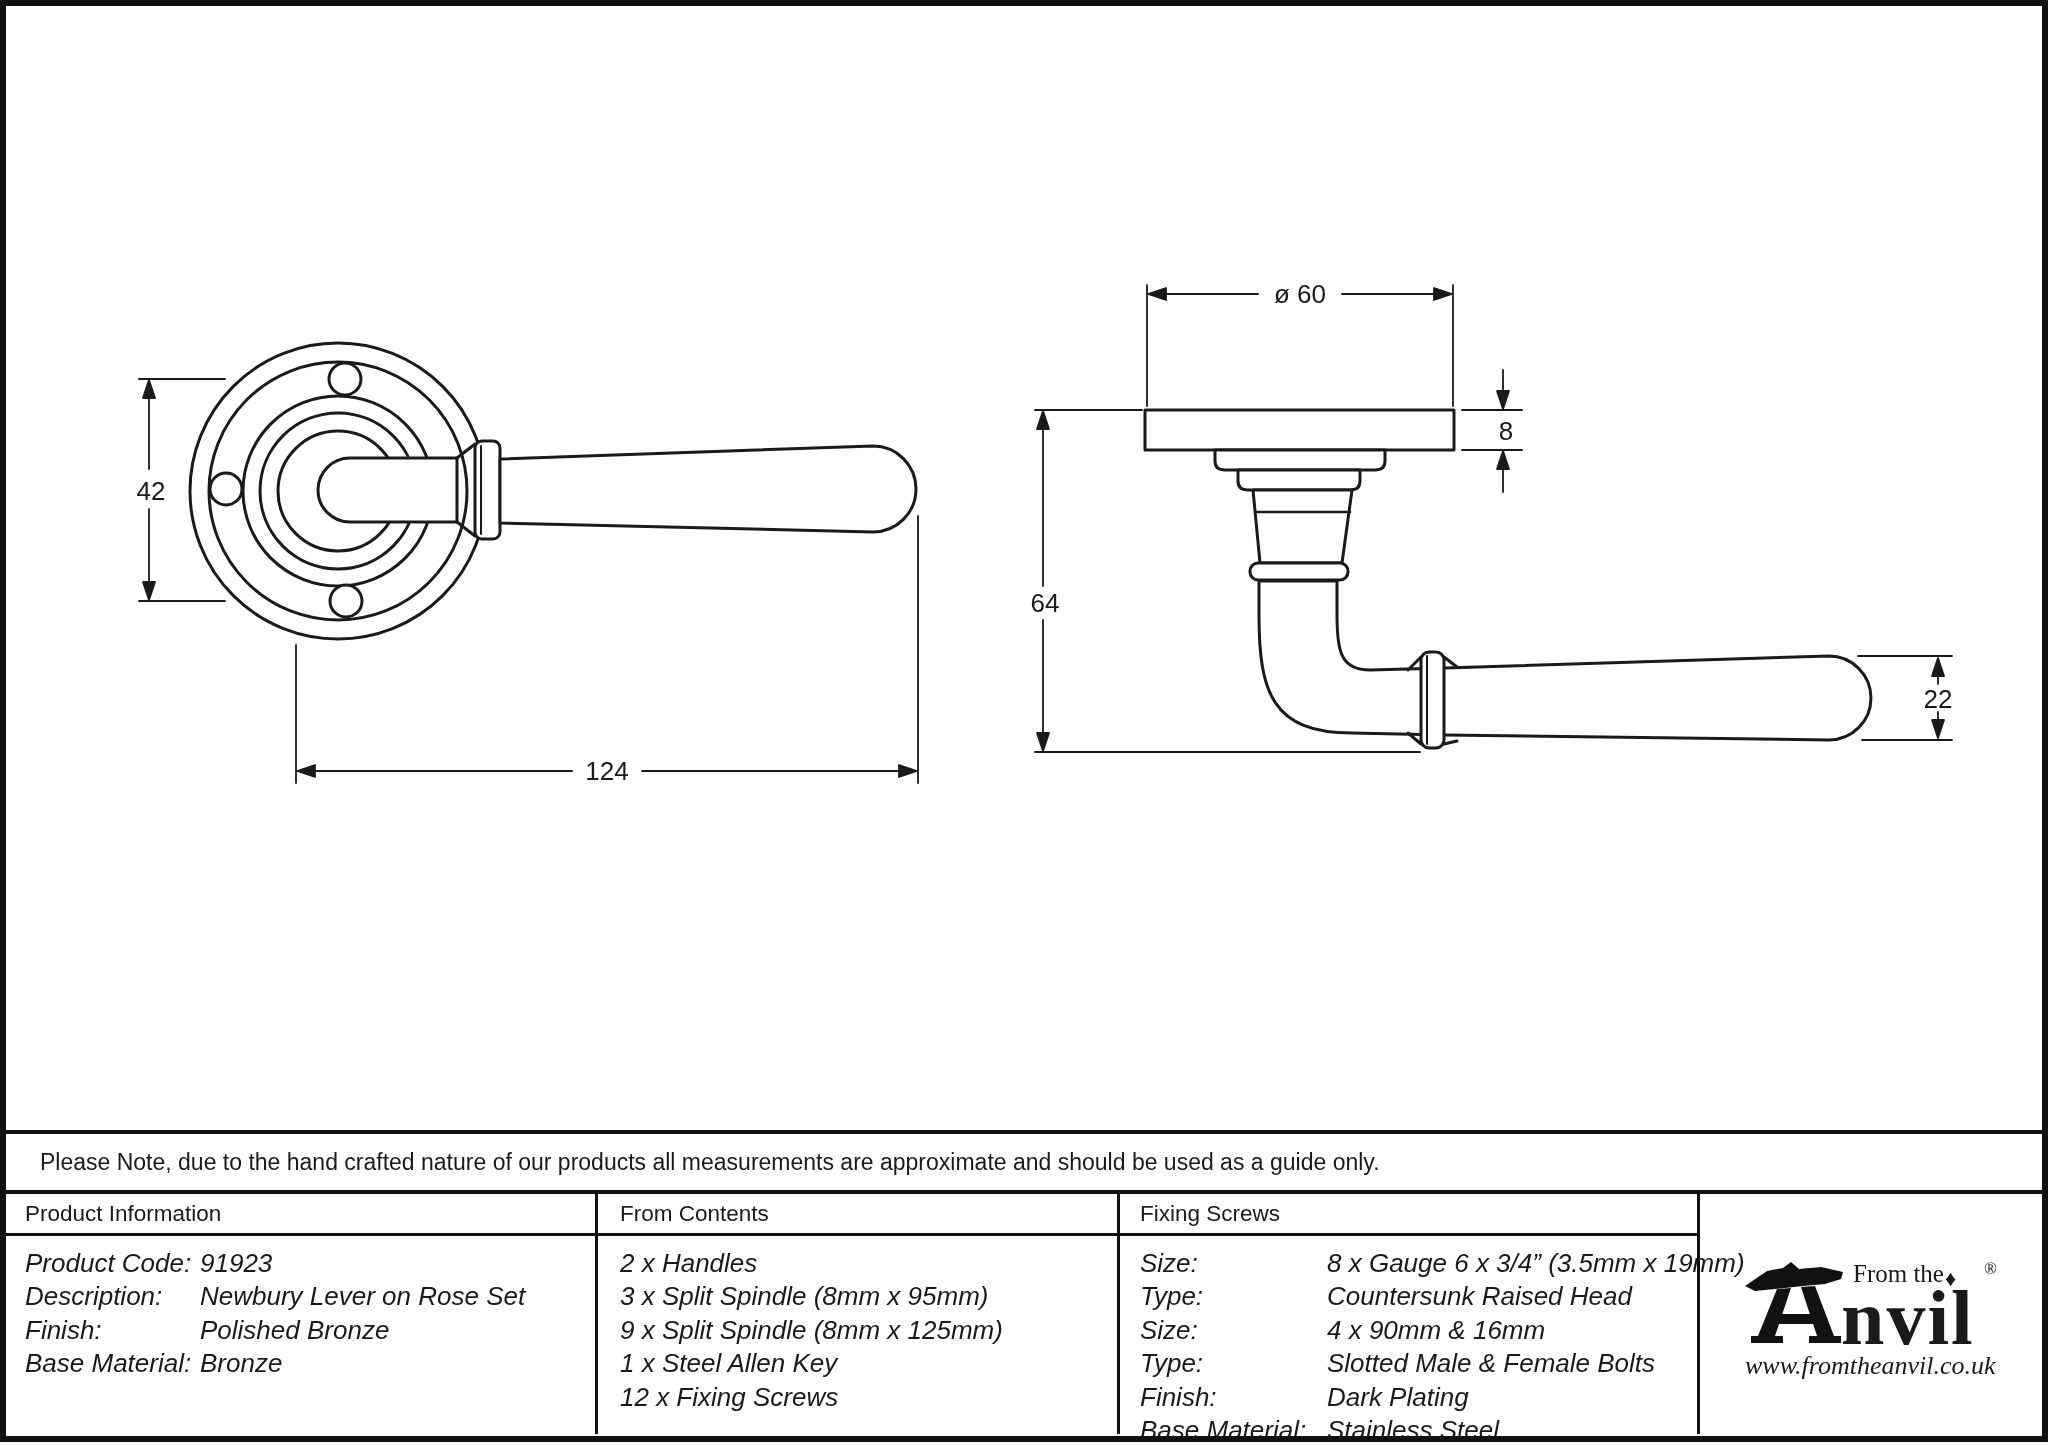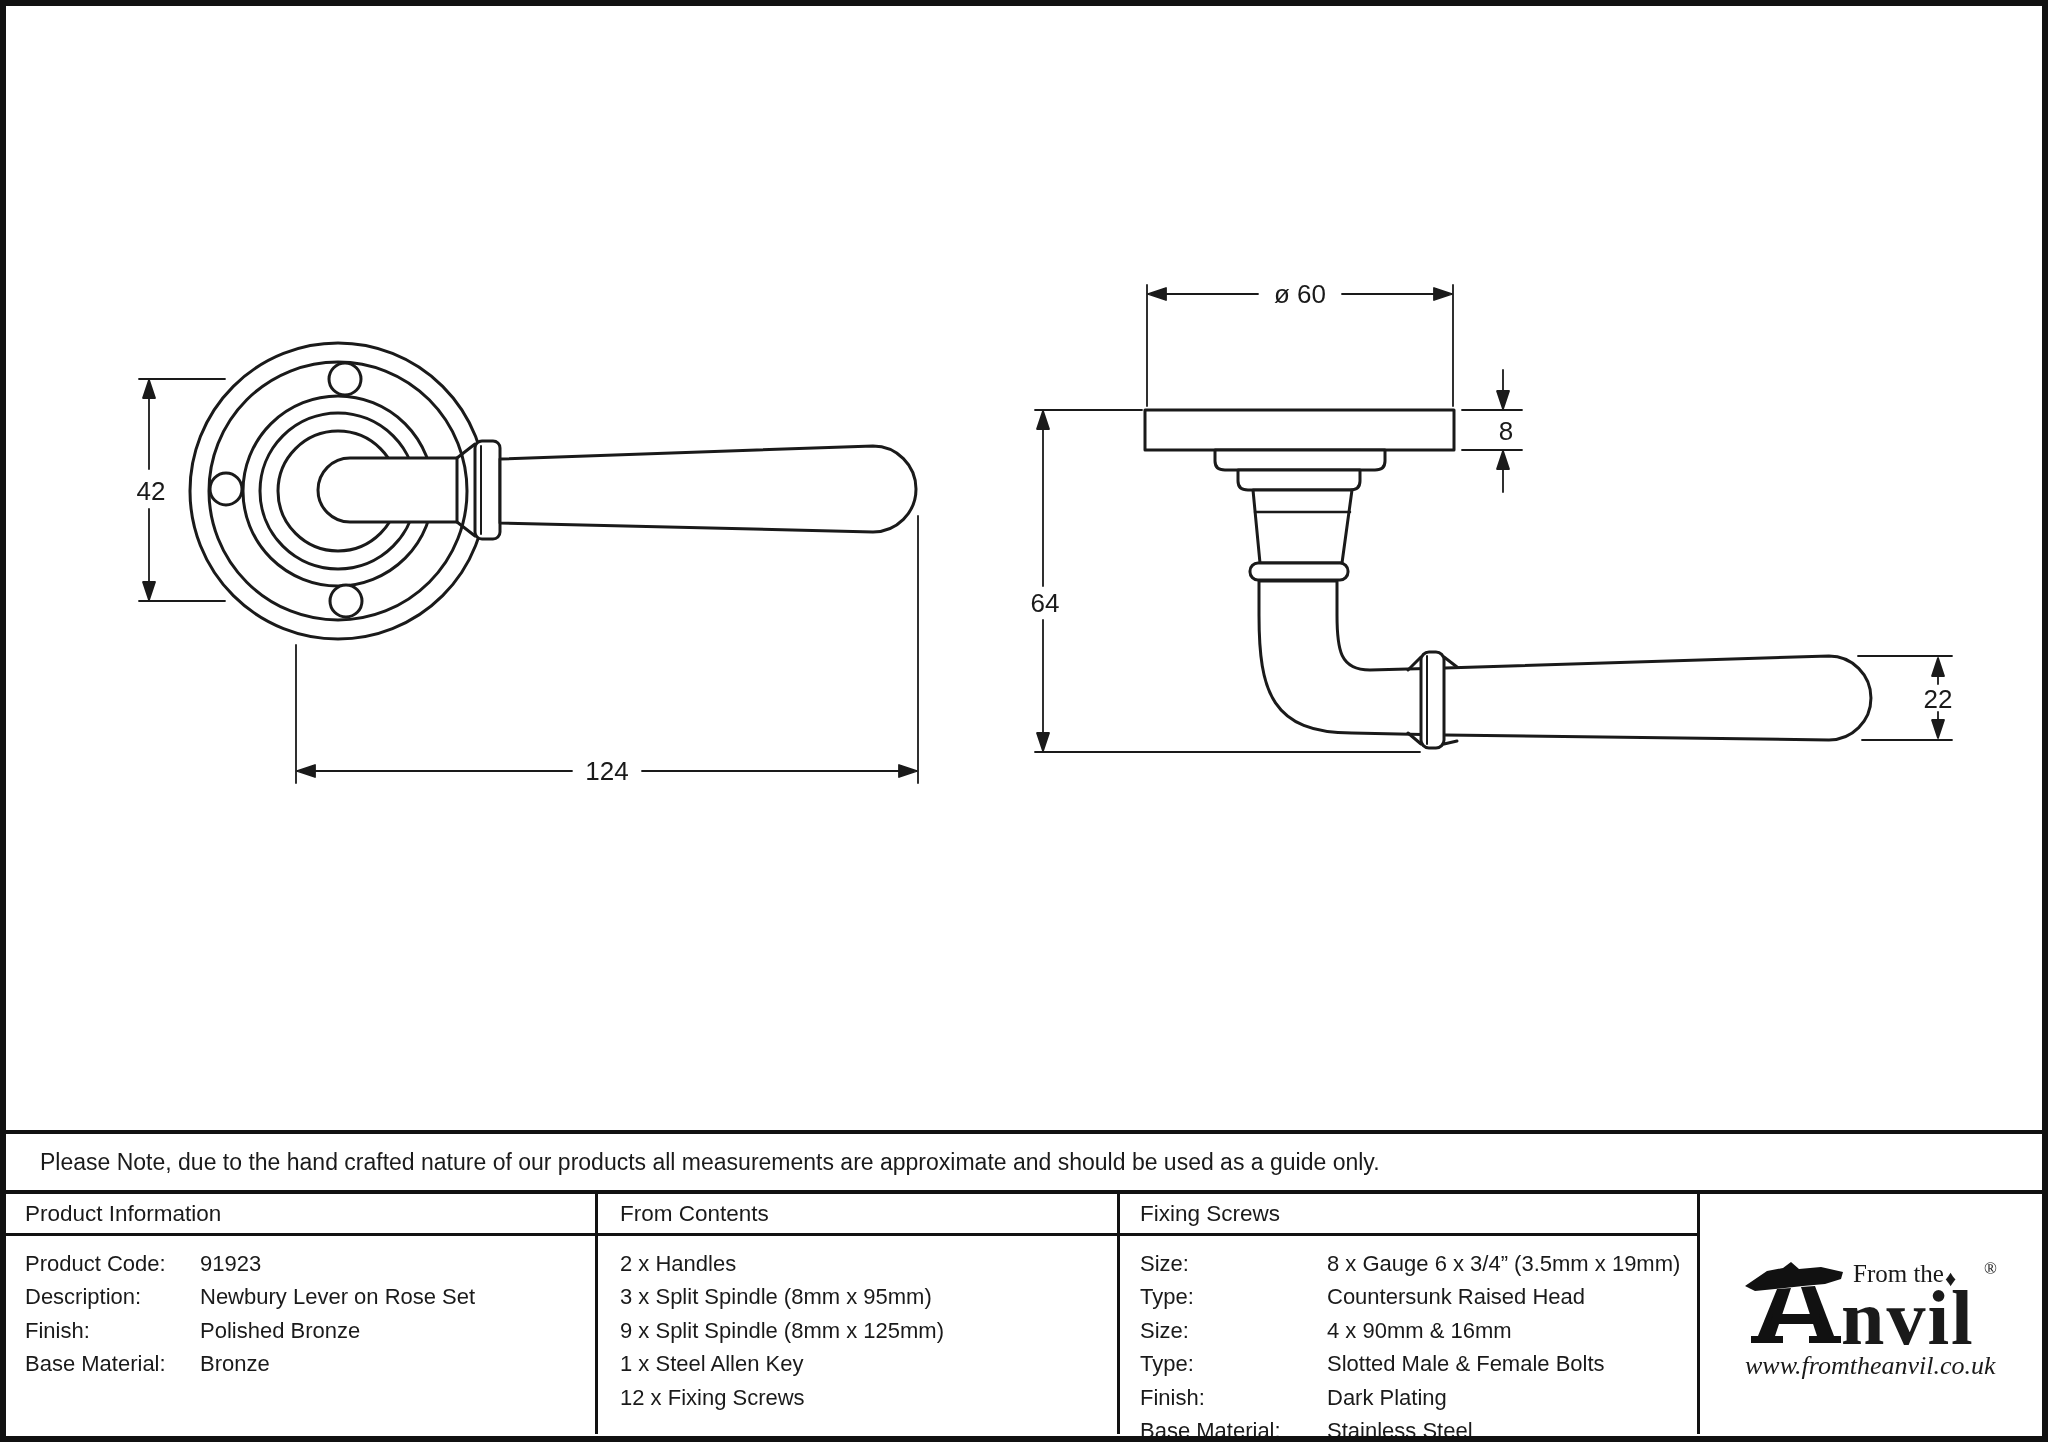"Product Code:" .row { font-size: 22px -> 26px; font-style: none -> italic }
